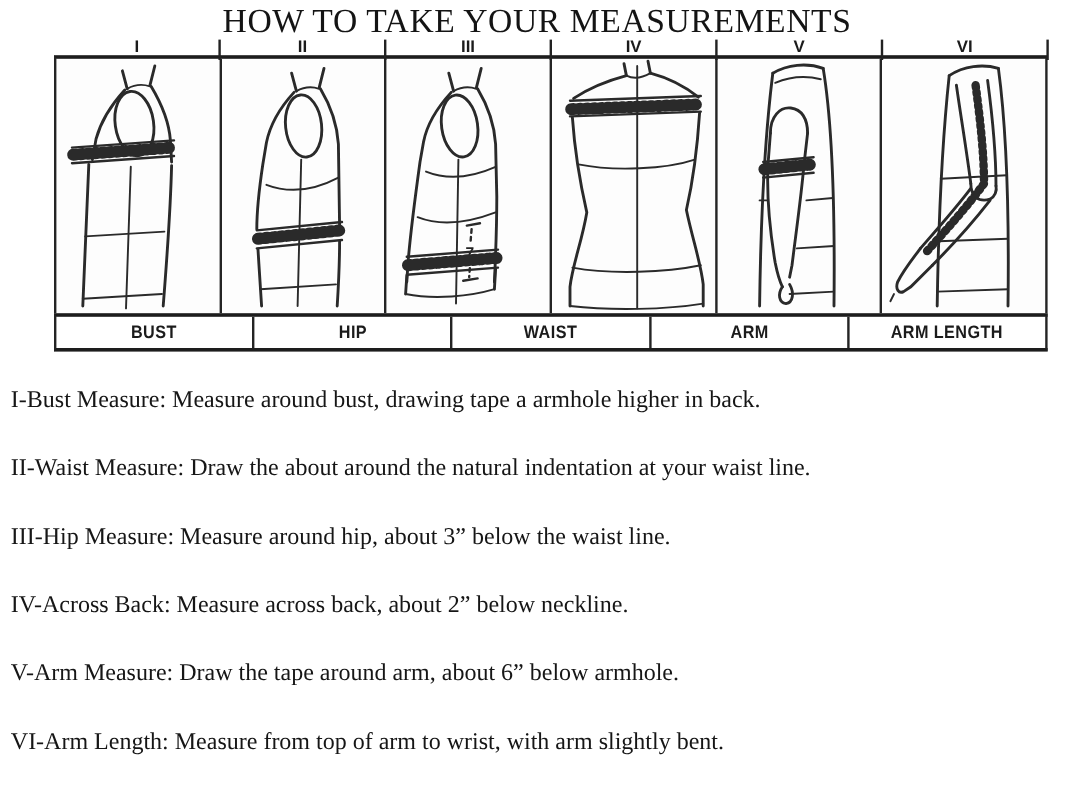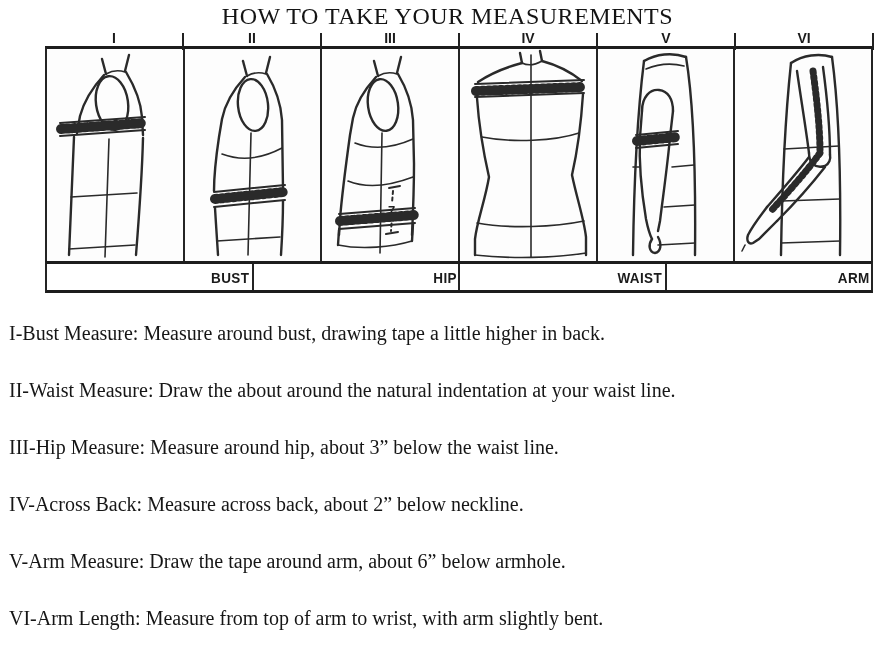"HOW TO TAKE YOUR MEASUREMENTS" .title { font-size: 24px -> 28px }
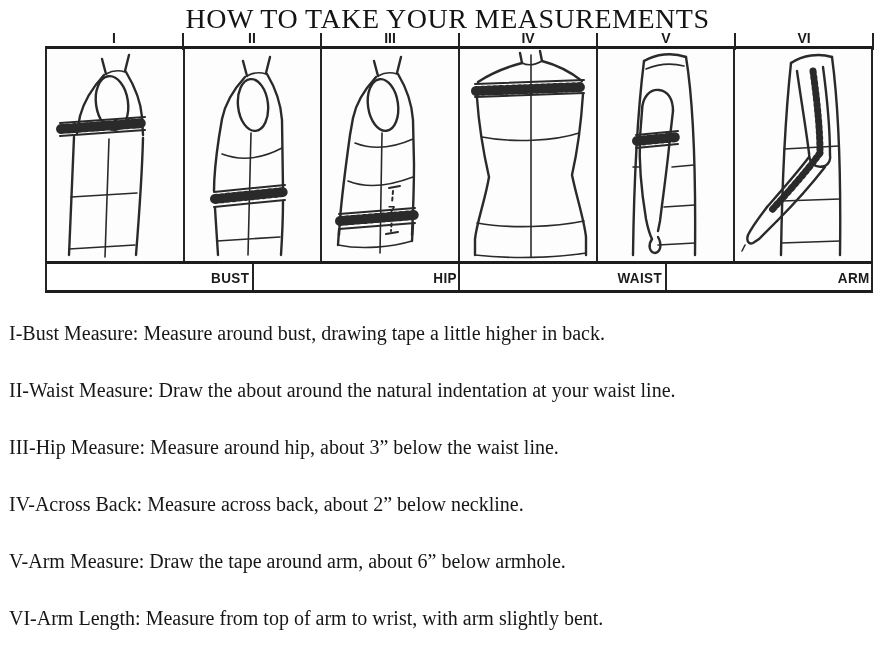"BUST" .lcell { justify-content: flex-end -> center }
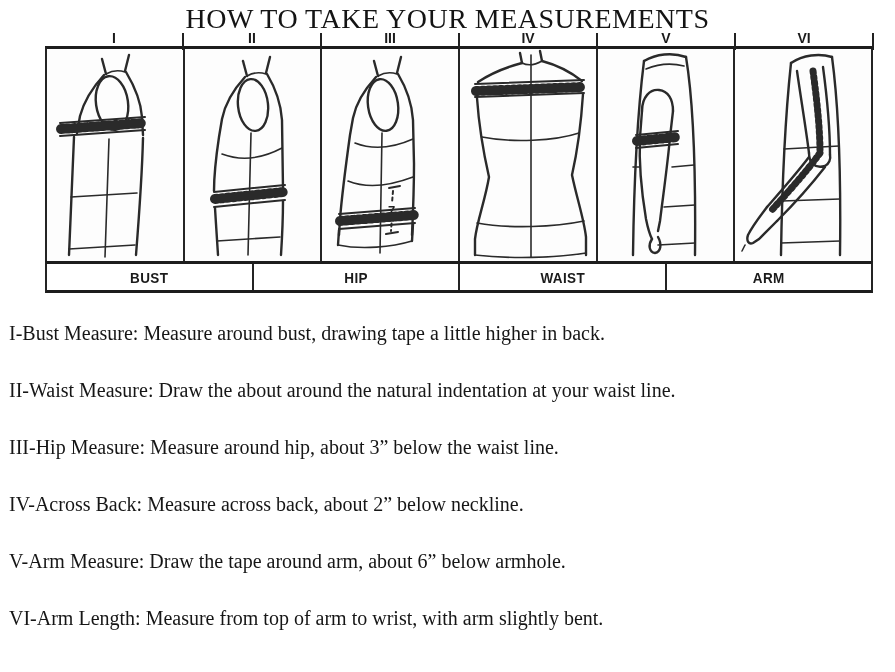"ARM LENGTH" div.lcell { html: none -> <div> <span>ARM LENGTH</span> </div> }
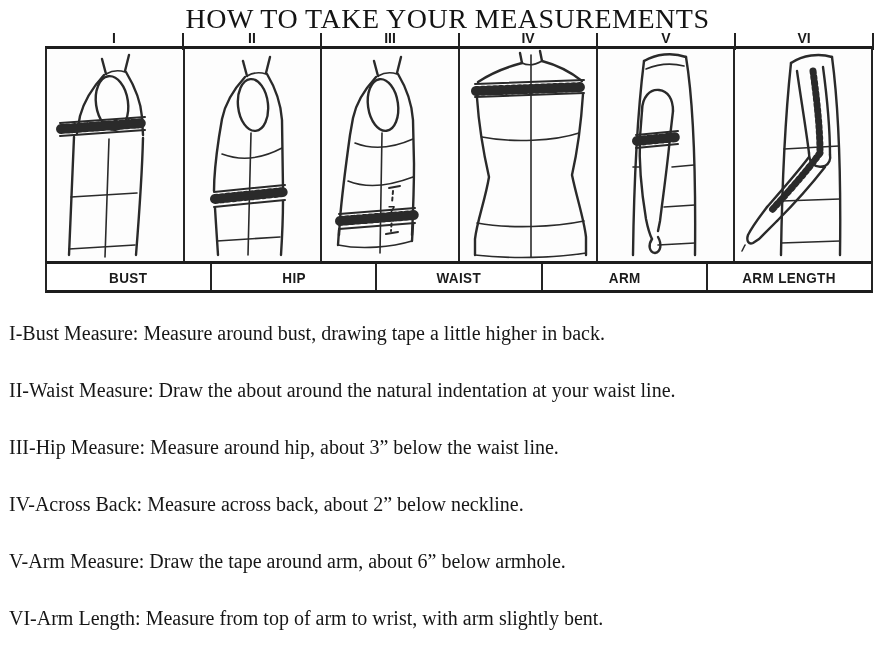"I-Bust Measure: Measure around bust," p { text: little -> armhole }
